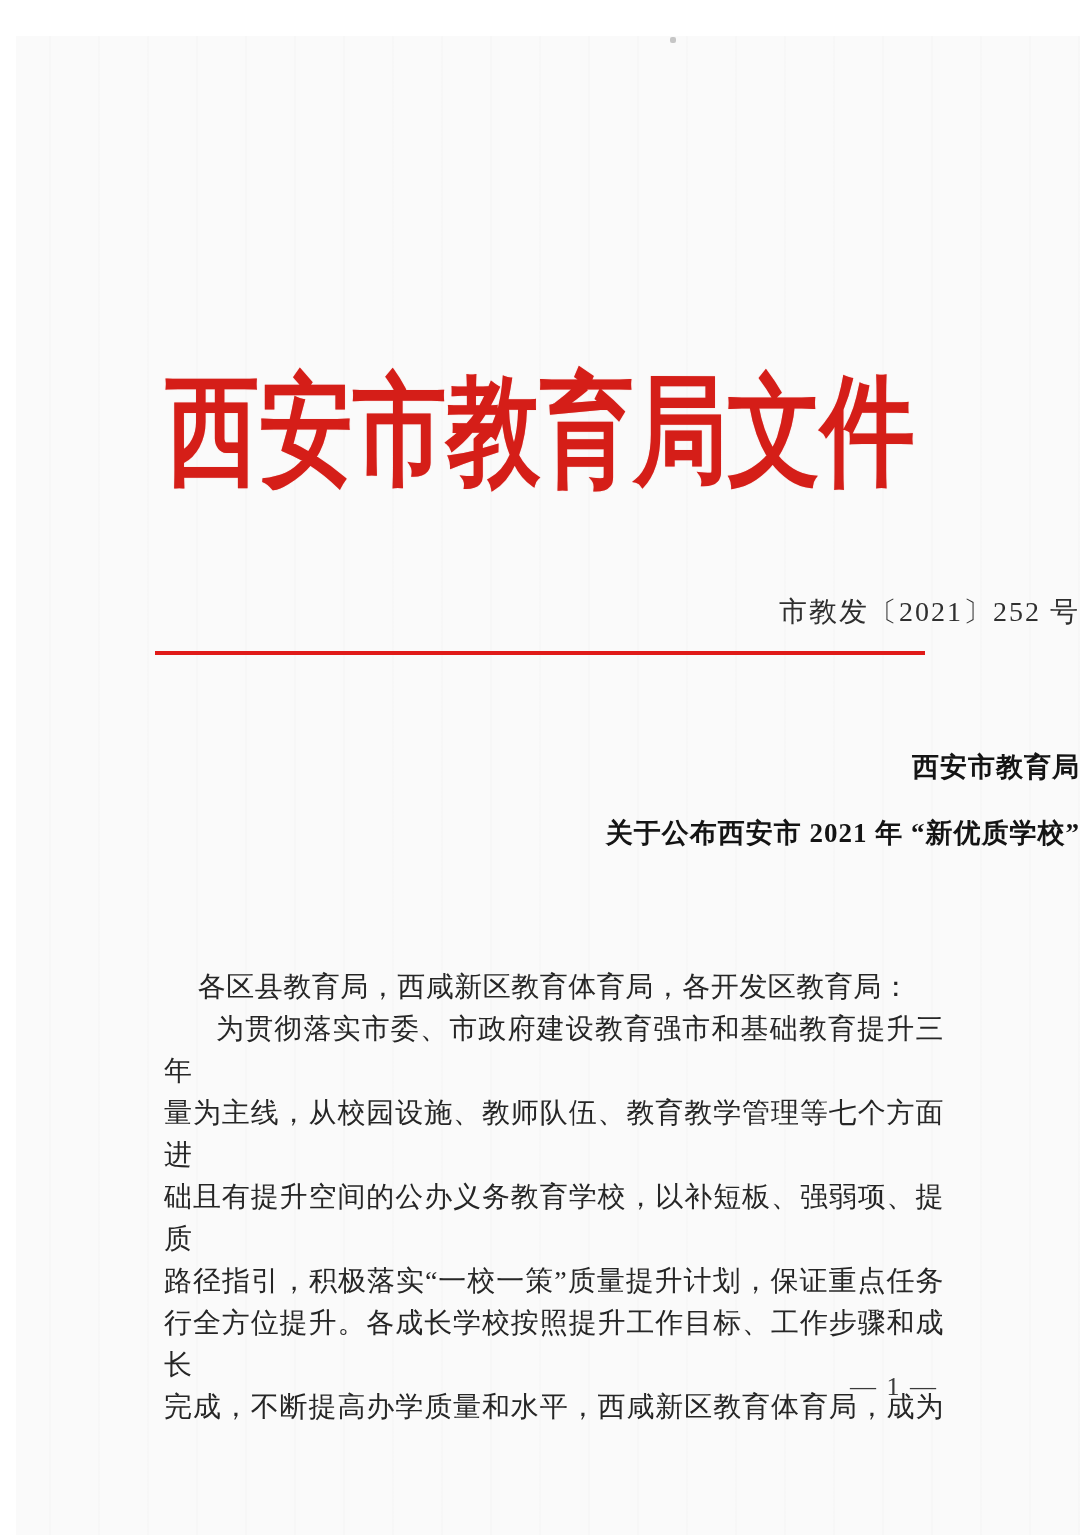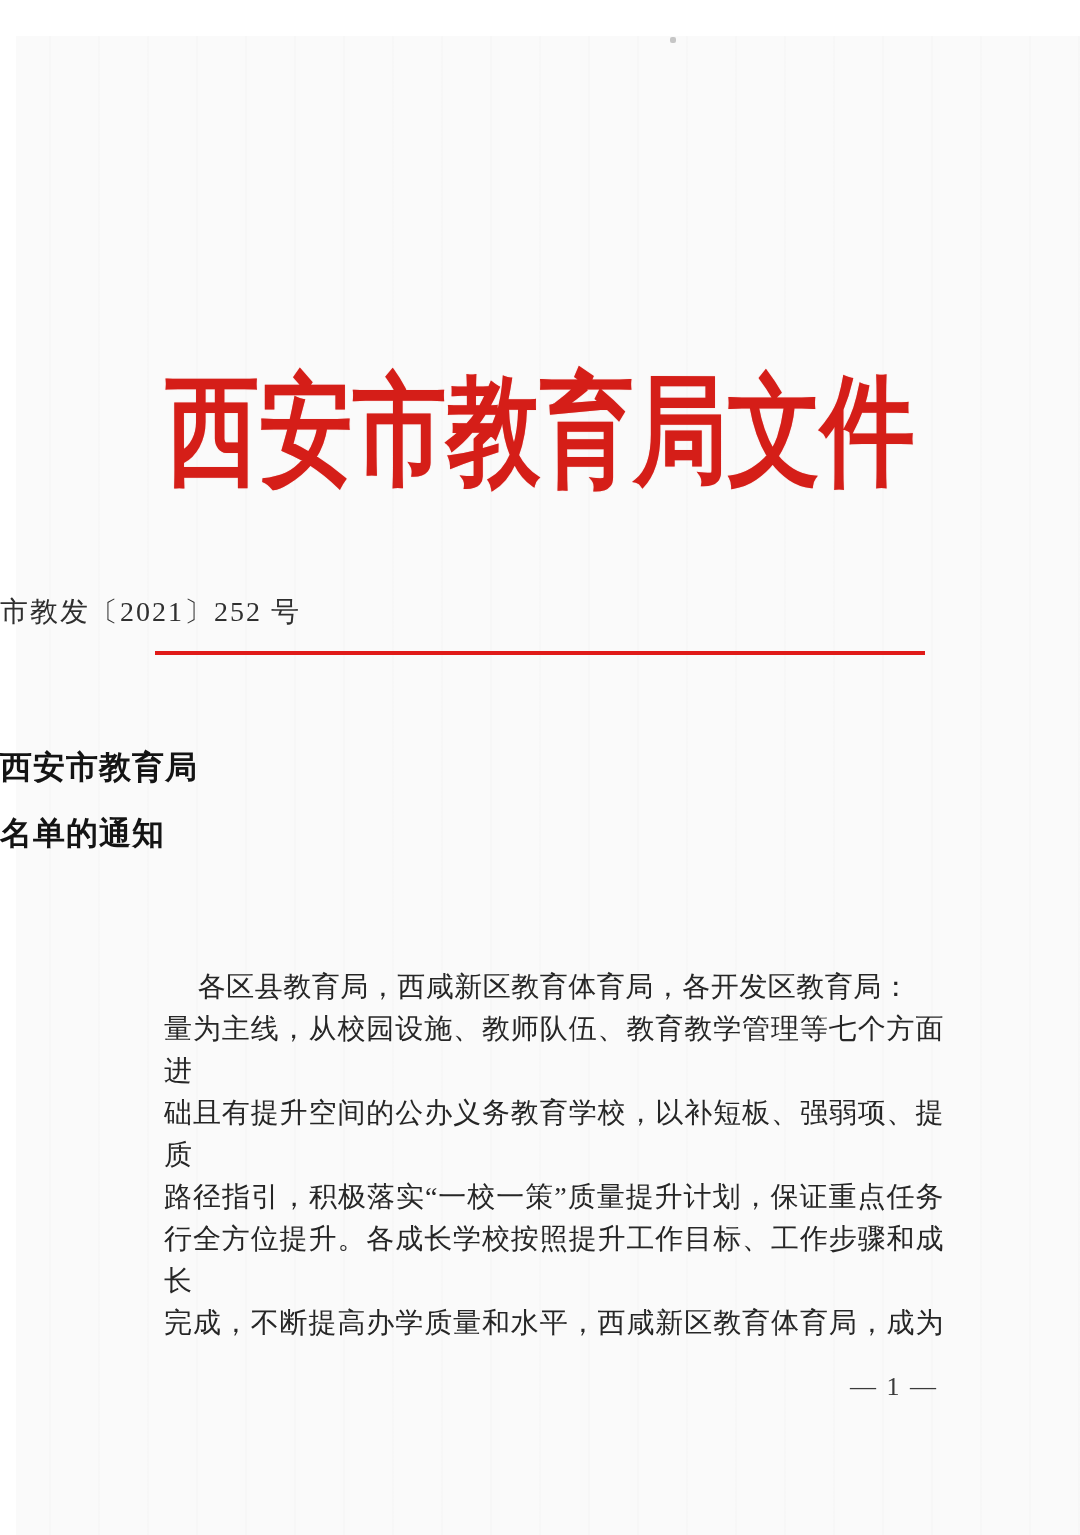"市教发〔2021〕252 号" .doc-number { text-align: left -> right }
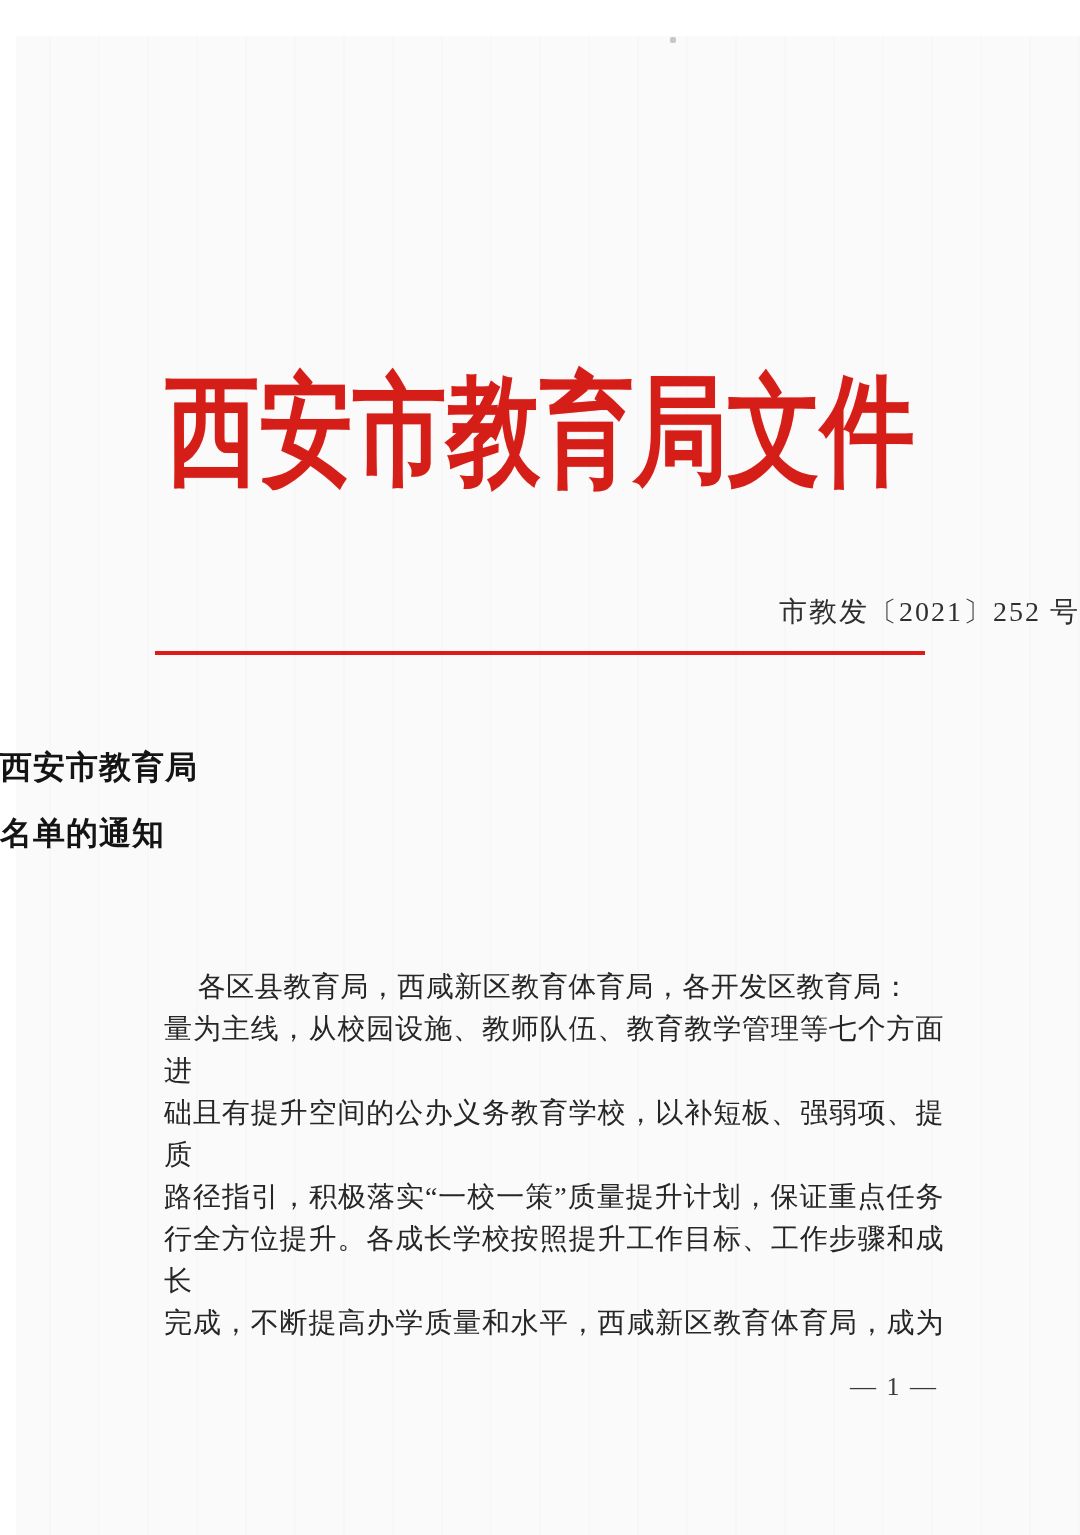"西安市教育局" .doc-title { font-size: 32px -> 27px; text-align: left -> right }
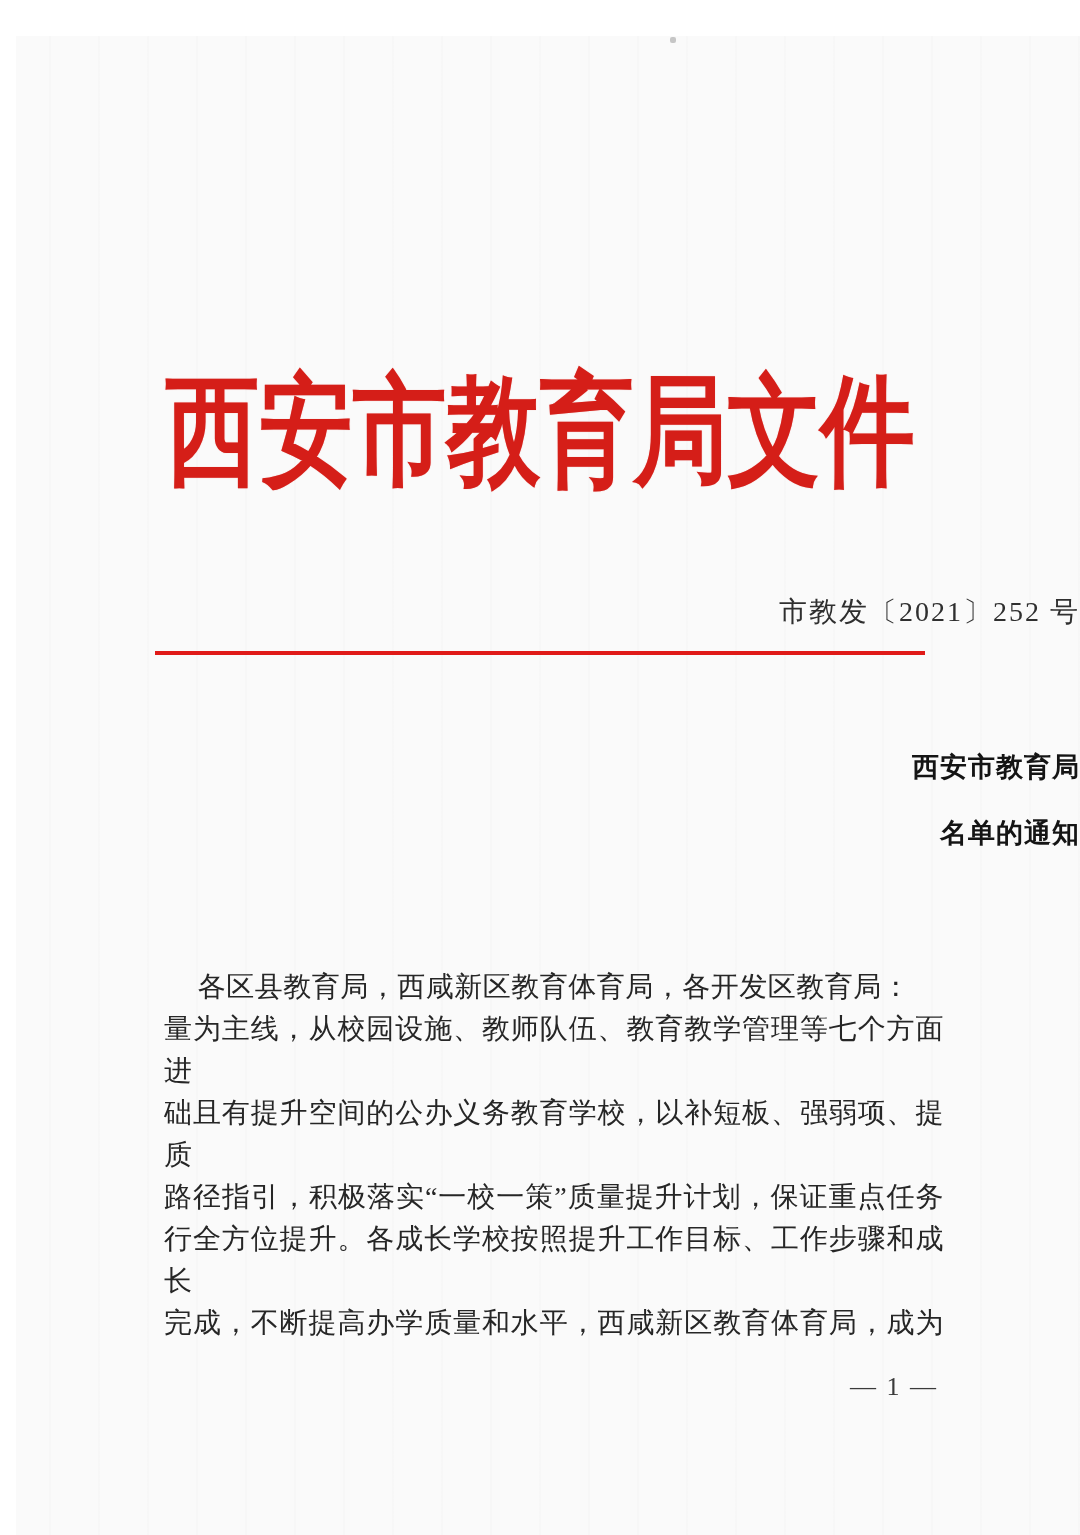"关于公布西安市 2021 年 “新优质学校”" div { html: none -> <div>关于公布西安市 2021 年 “新优质学校”</div> }
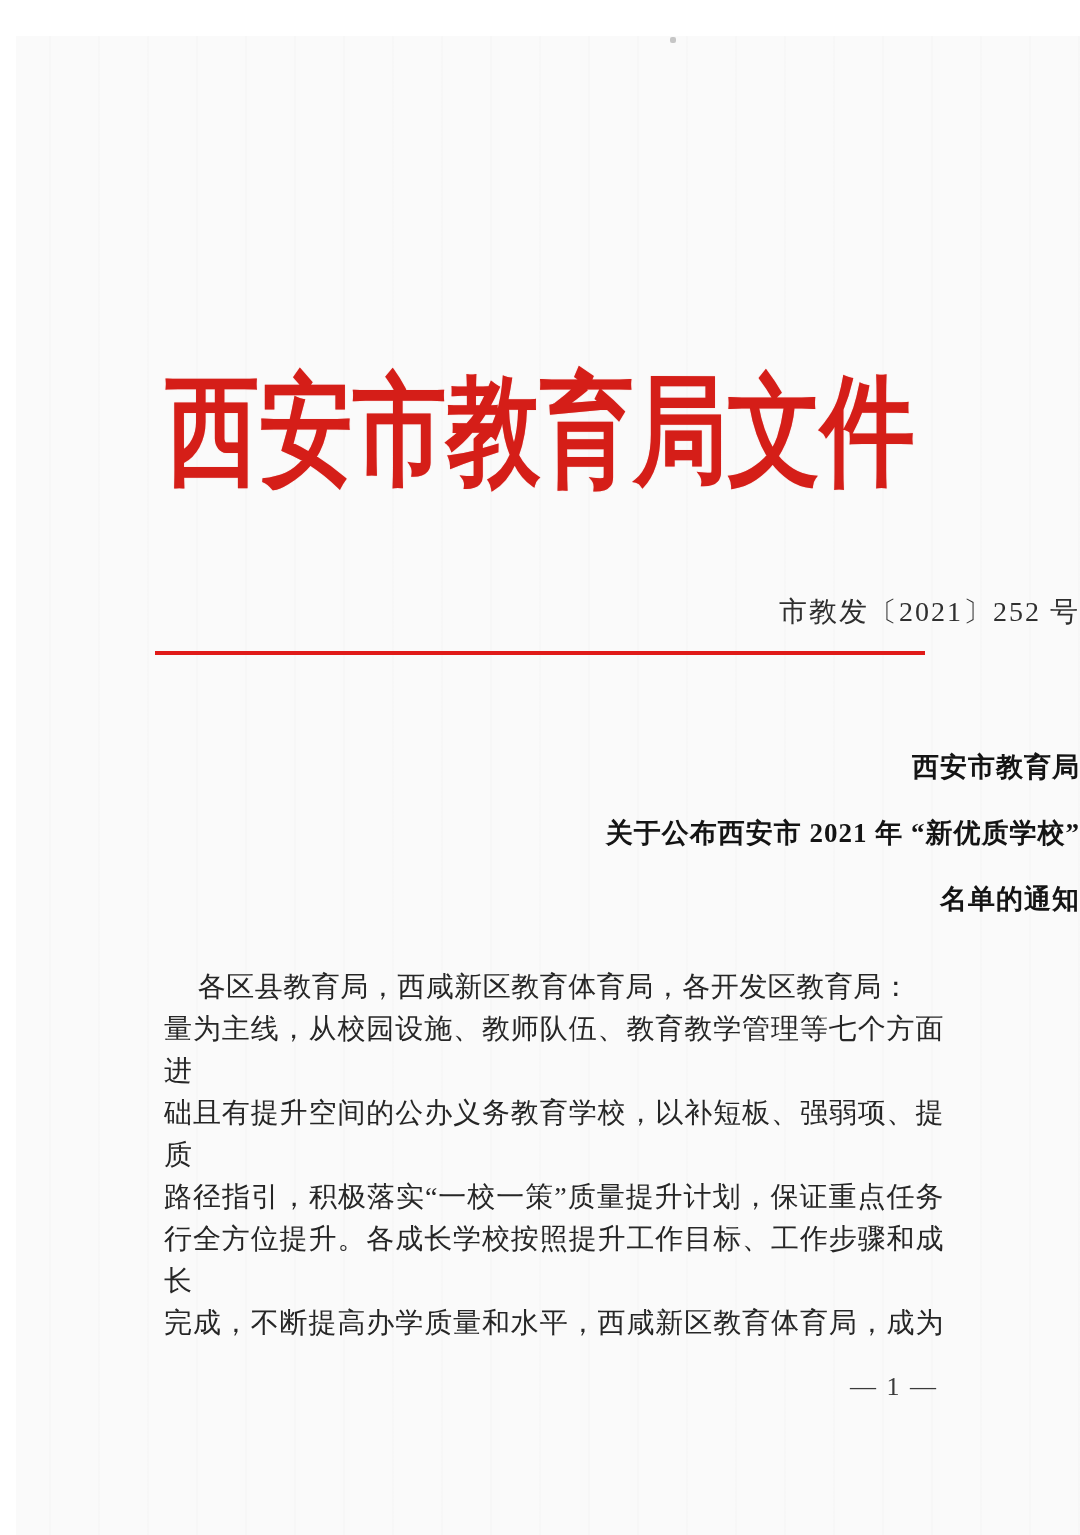"名单的通知" div { html: <div>名单的通知</div> -> none }
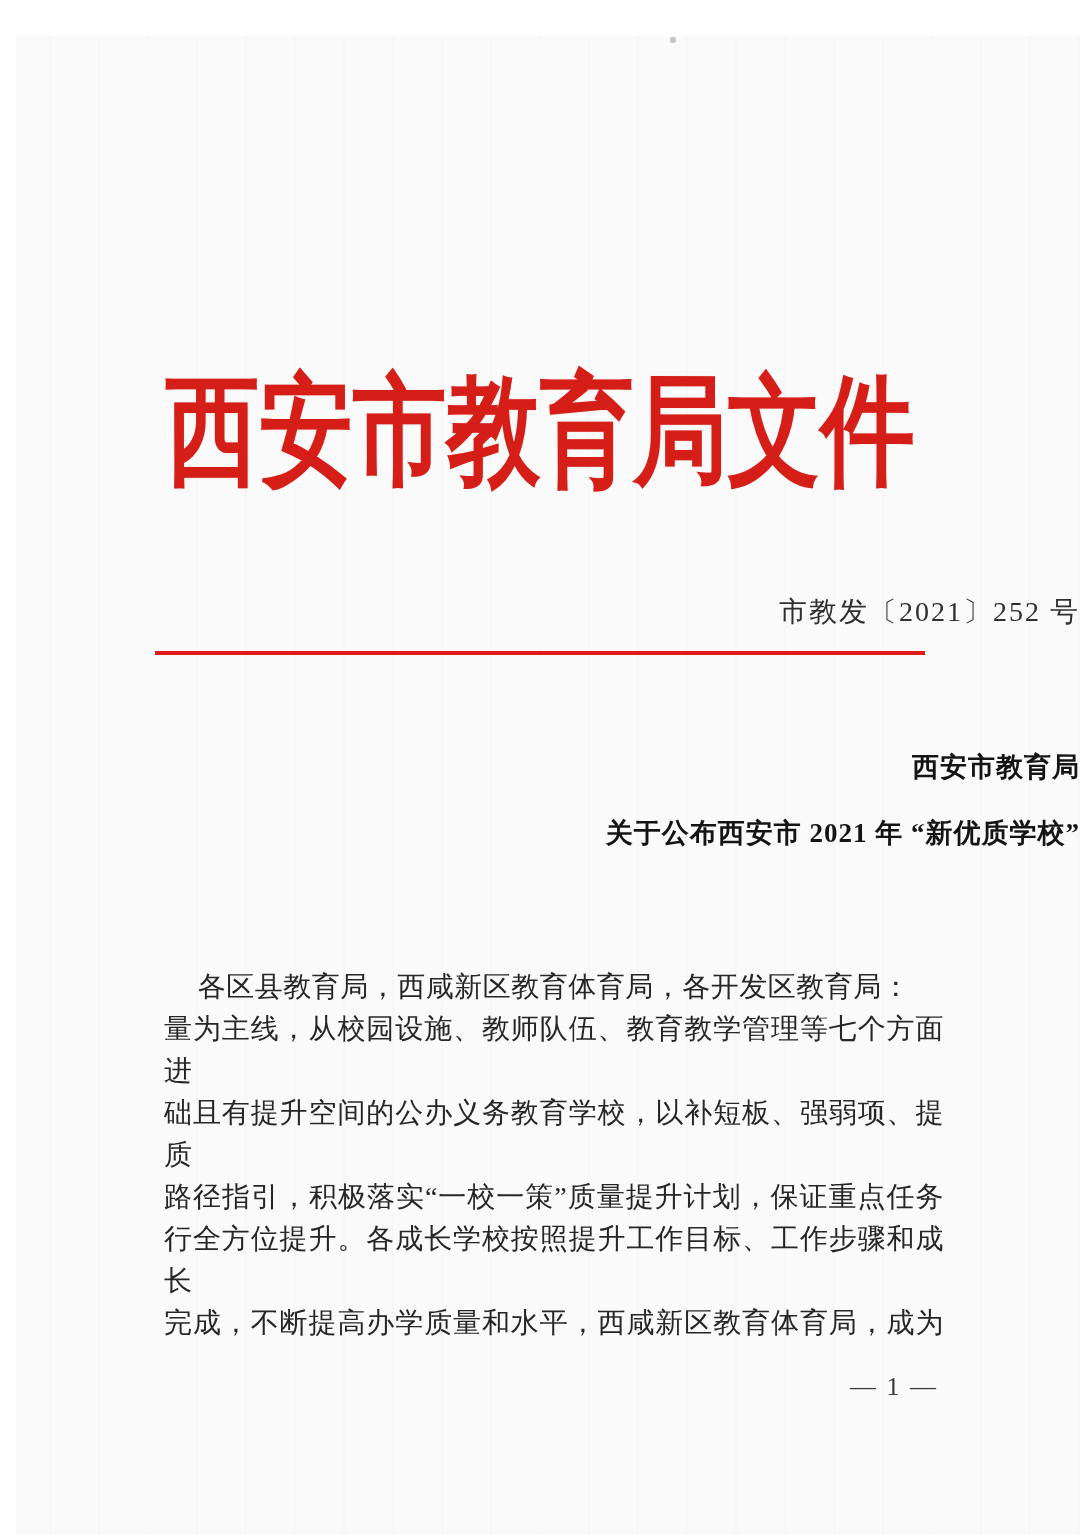"为贯彻落实市委、市政府建设教育强市和基础教育提升三年" div.para-line { html: none -> <div>为贯彻落实市委、市政府建设教育强市和基础教育提升三年</div> }
